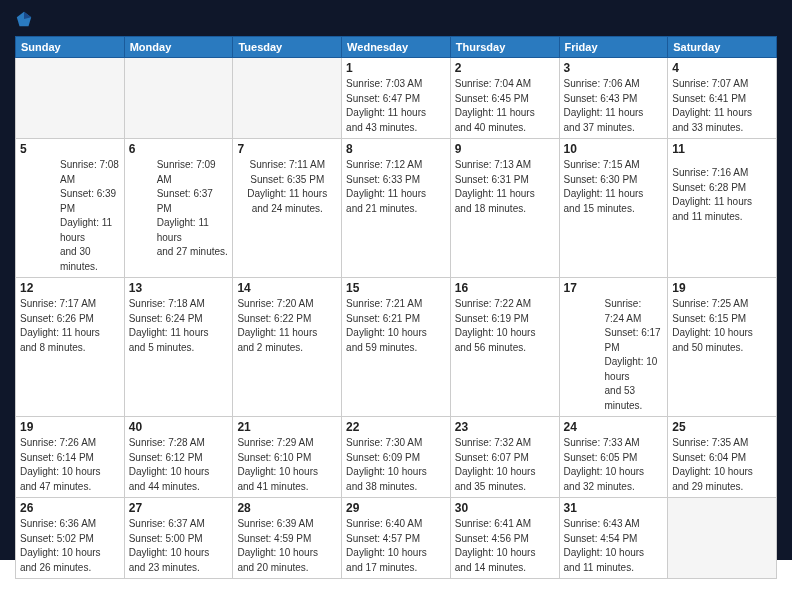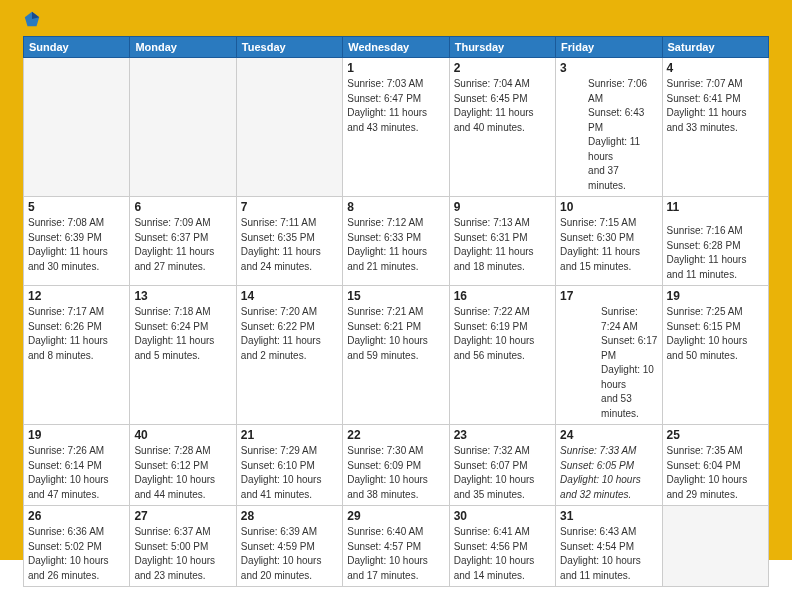"Sunday" .container { background: #eab308 -> #0f172a; padding: 10px 23px -> 10px 15px }
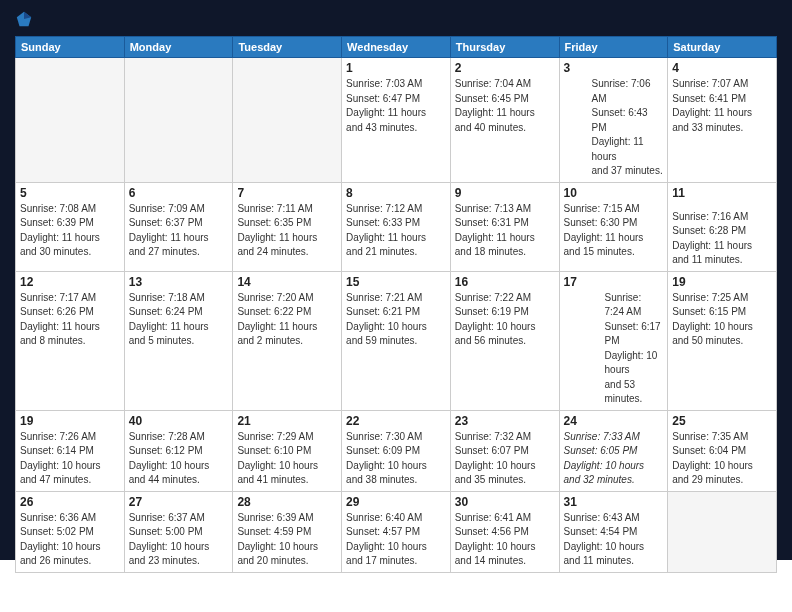"Sunrise: 7:06 AM" div.day-info { margin-left: 28px -> none }
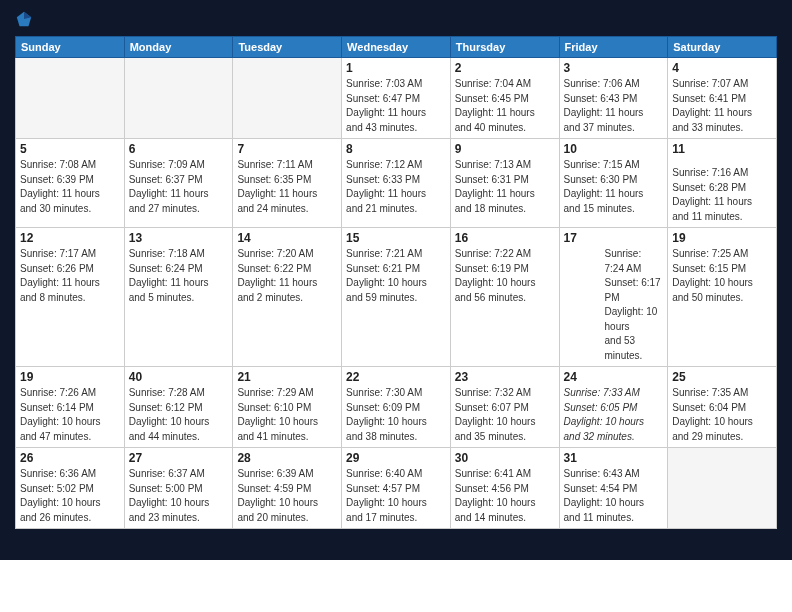"Sunrise: 7:08 AM" div.day-info { margin-left: none -> 40px }
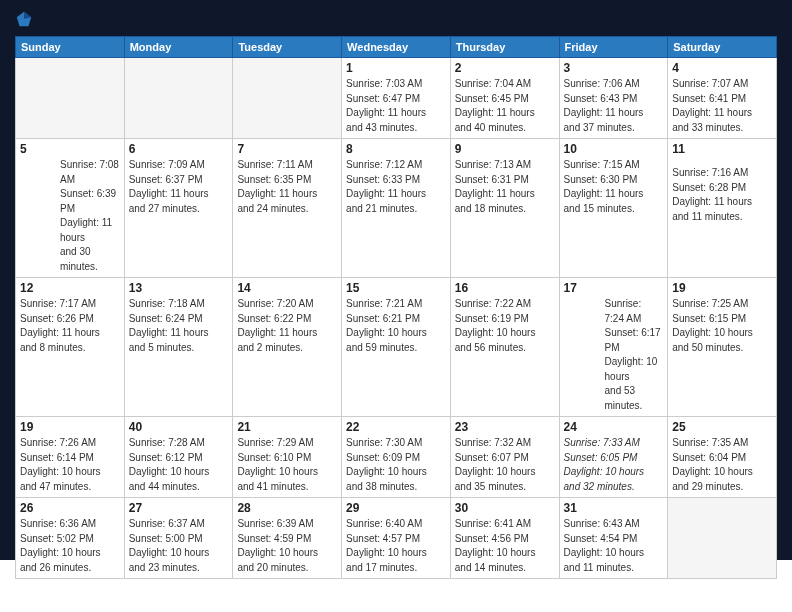"Sunrise: 7:09 AM" div.day-info { margin-left: none -> 28px }
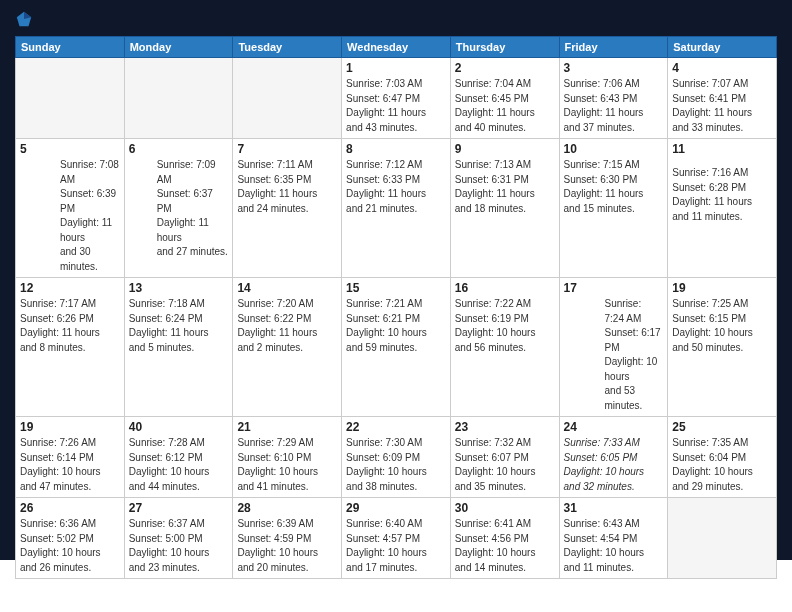"Sunrise: 7:11 AM" div.day-info { text-align: none -> center }
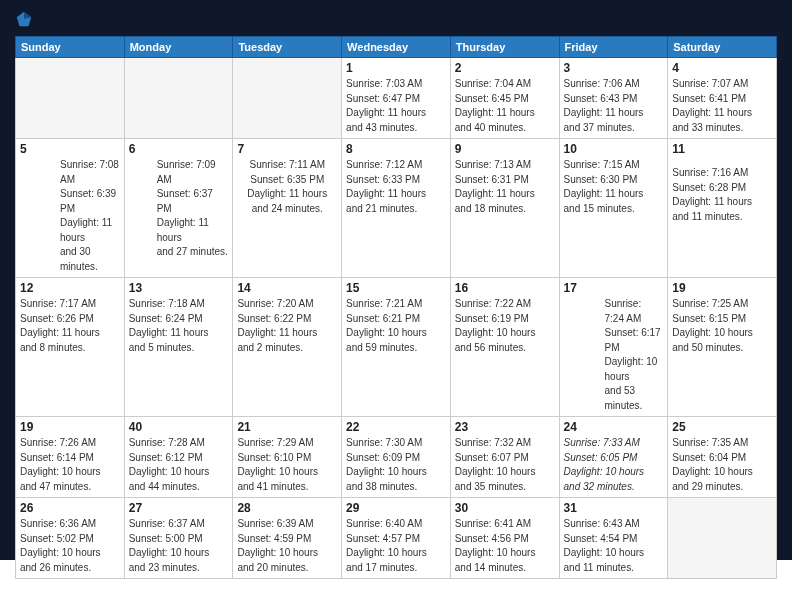"Sunrise: 7:33 AM" div.day-info { font-style: italic -> none }
